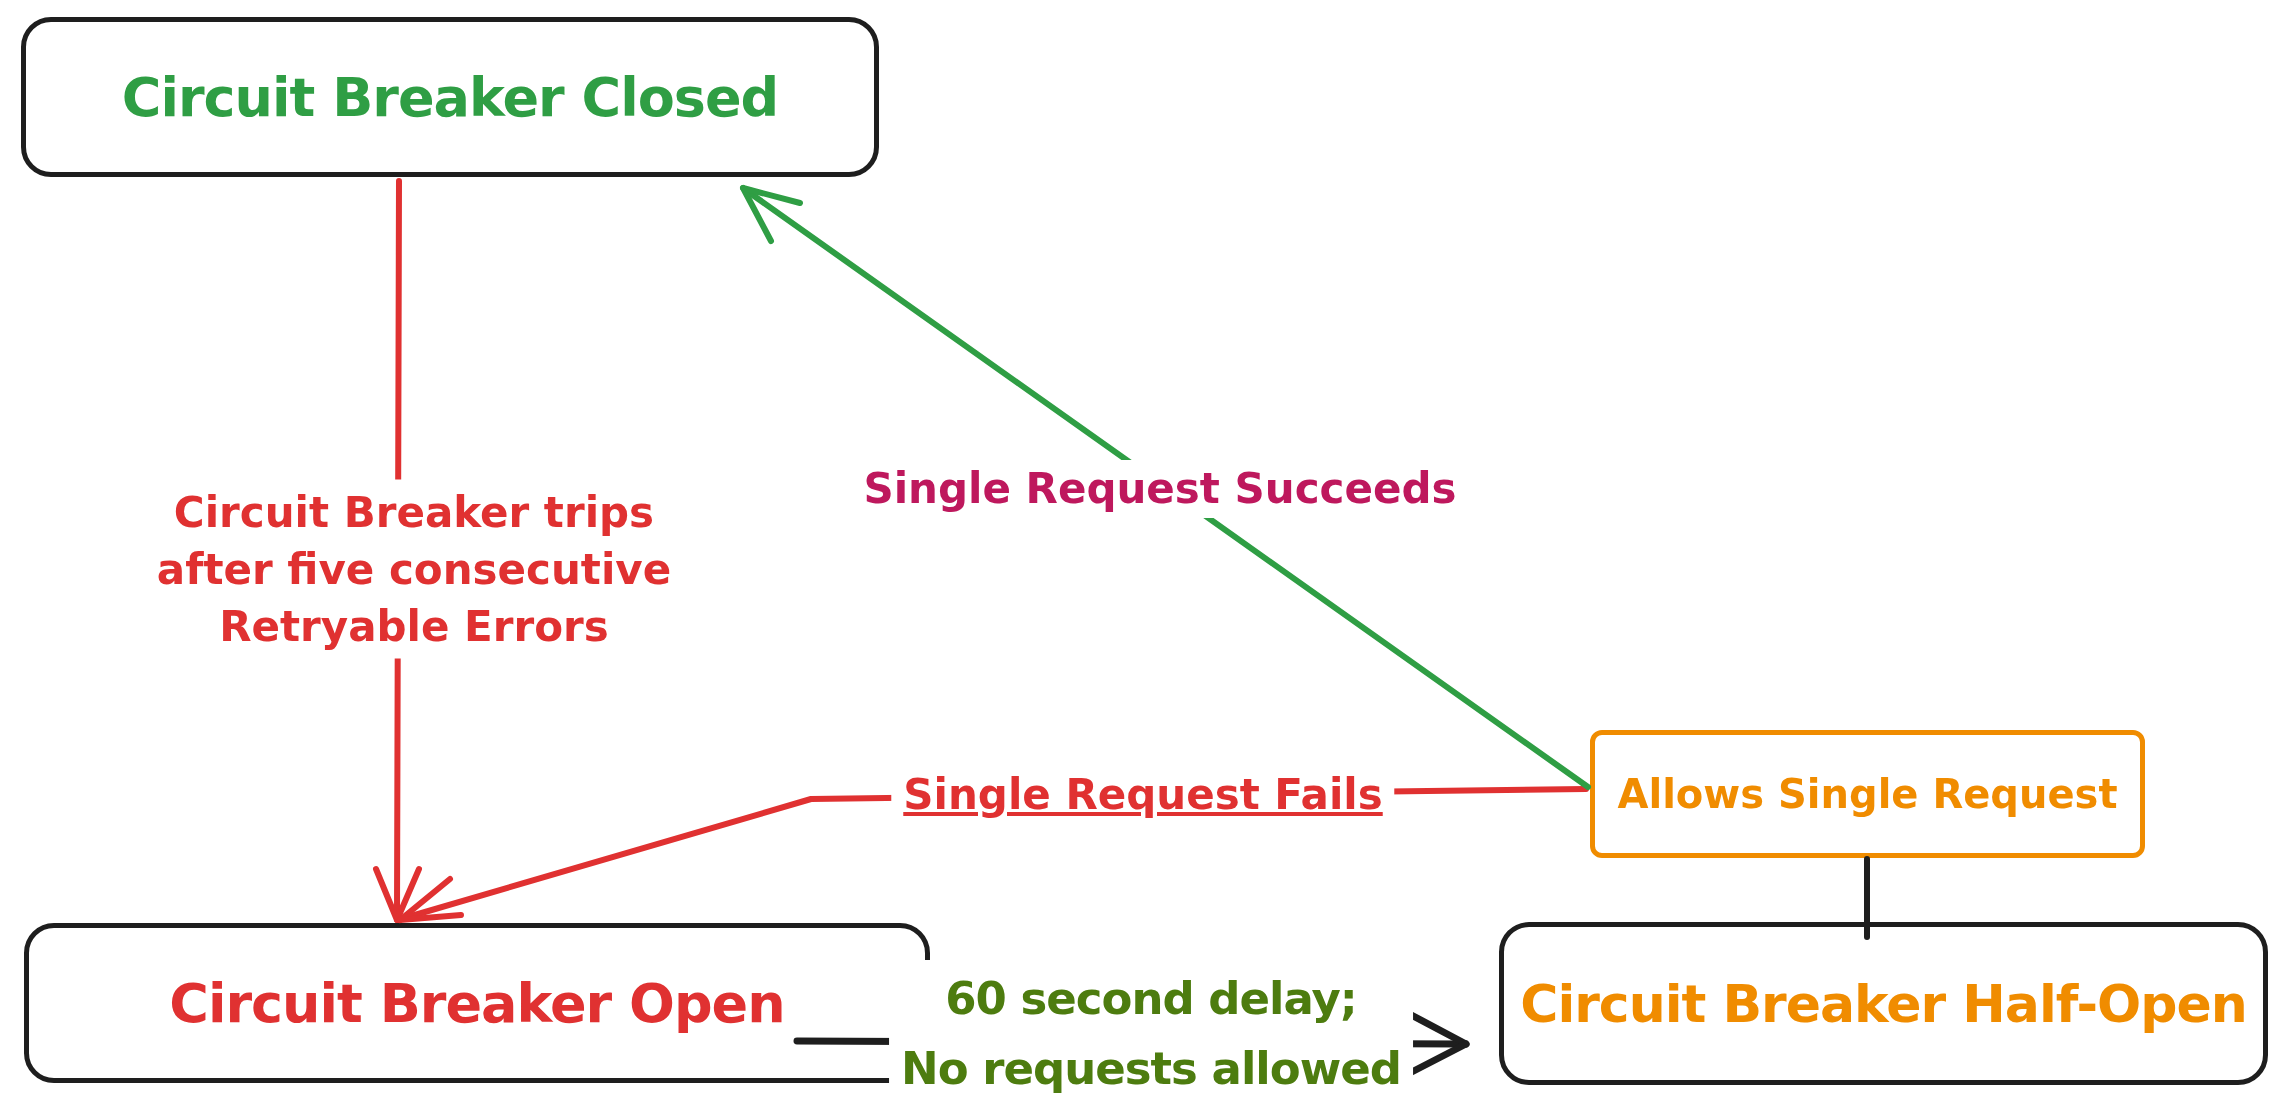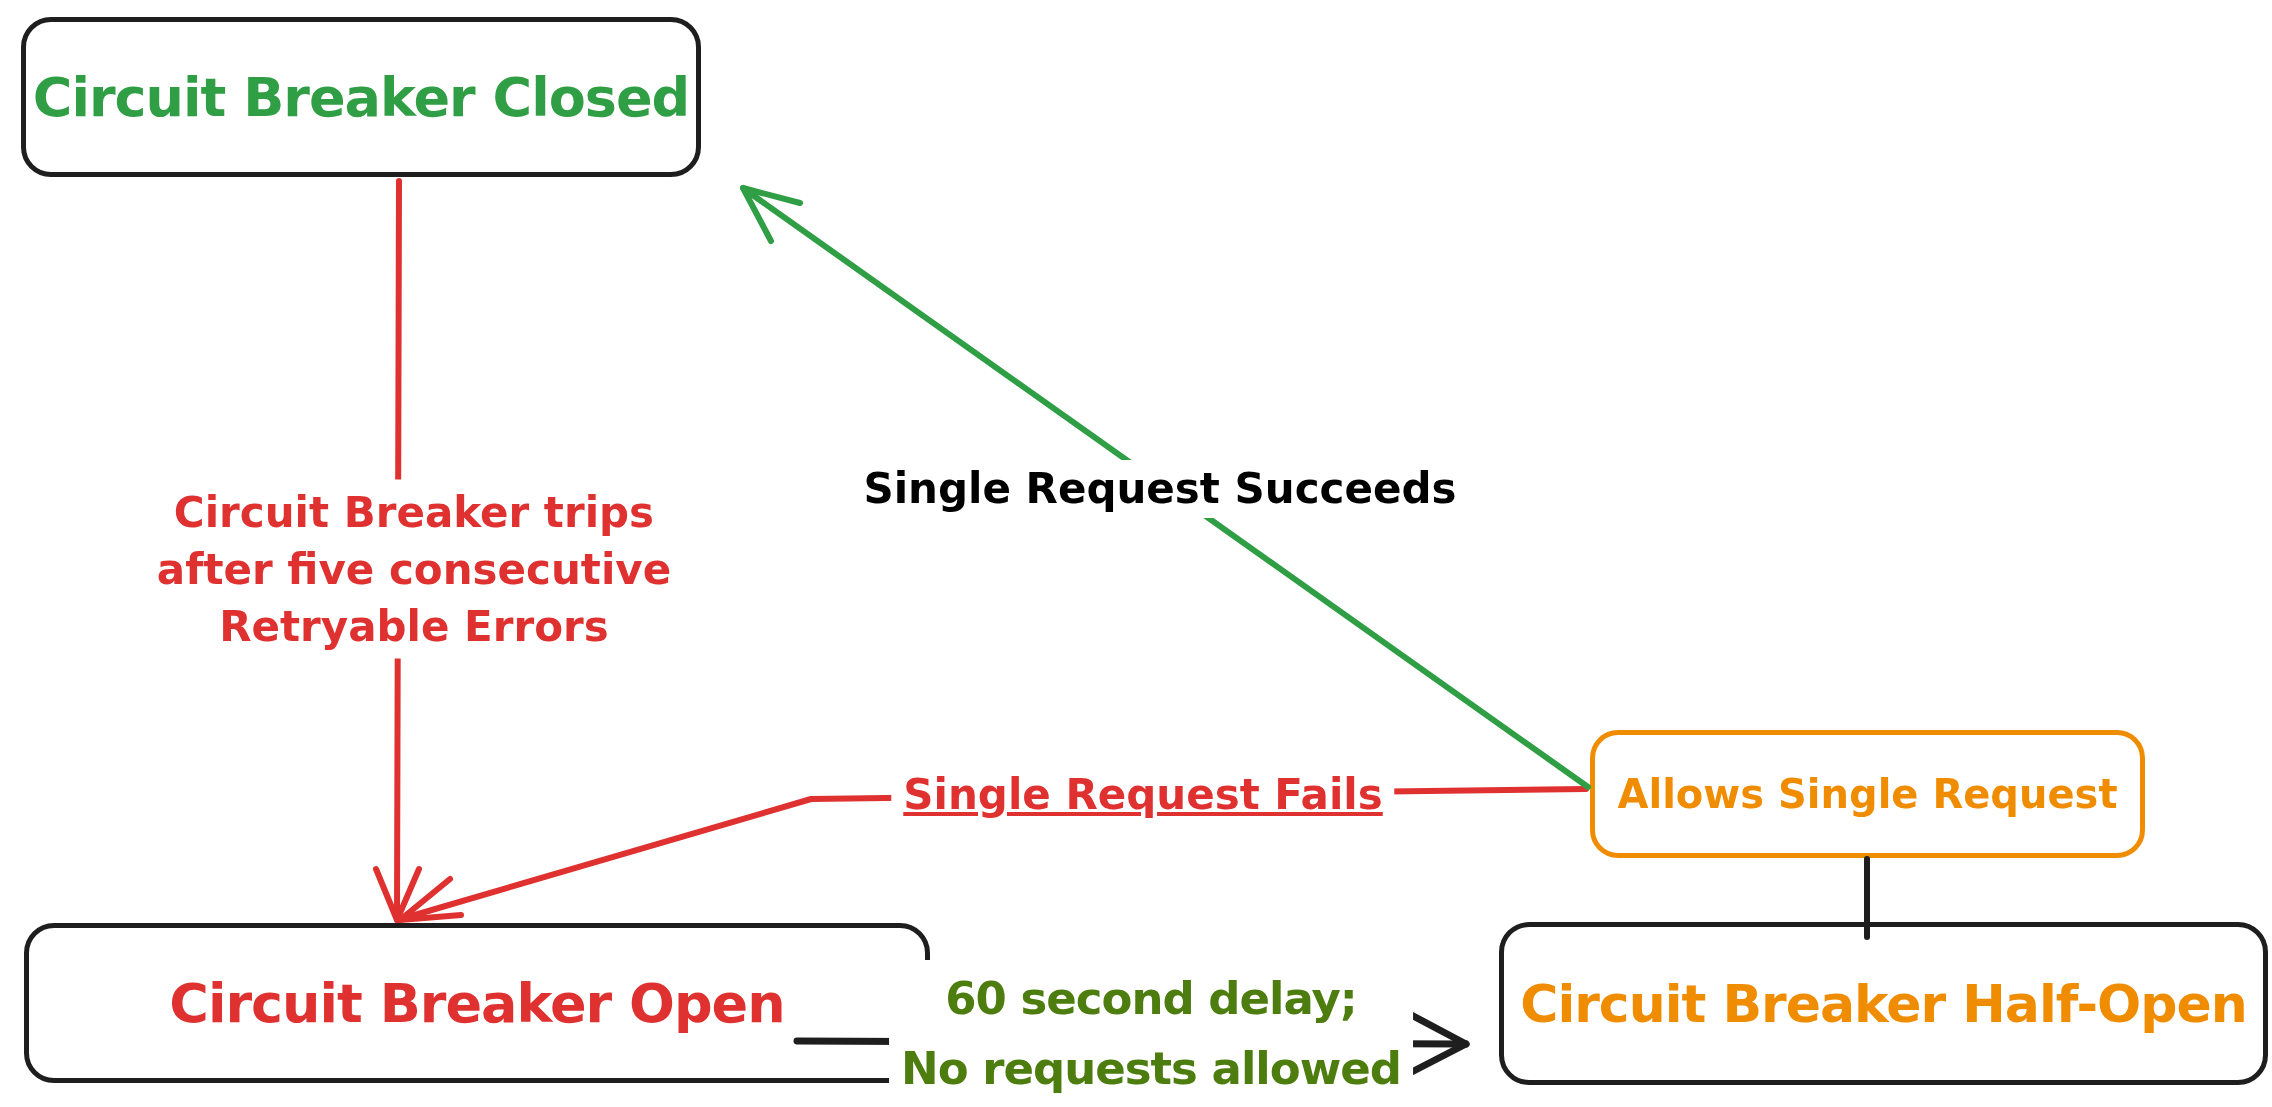"Circuit Breaker Closed" #node-closed { width: 680px -> 858px }
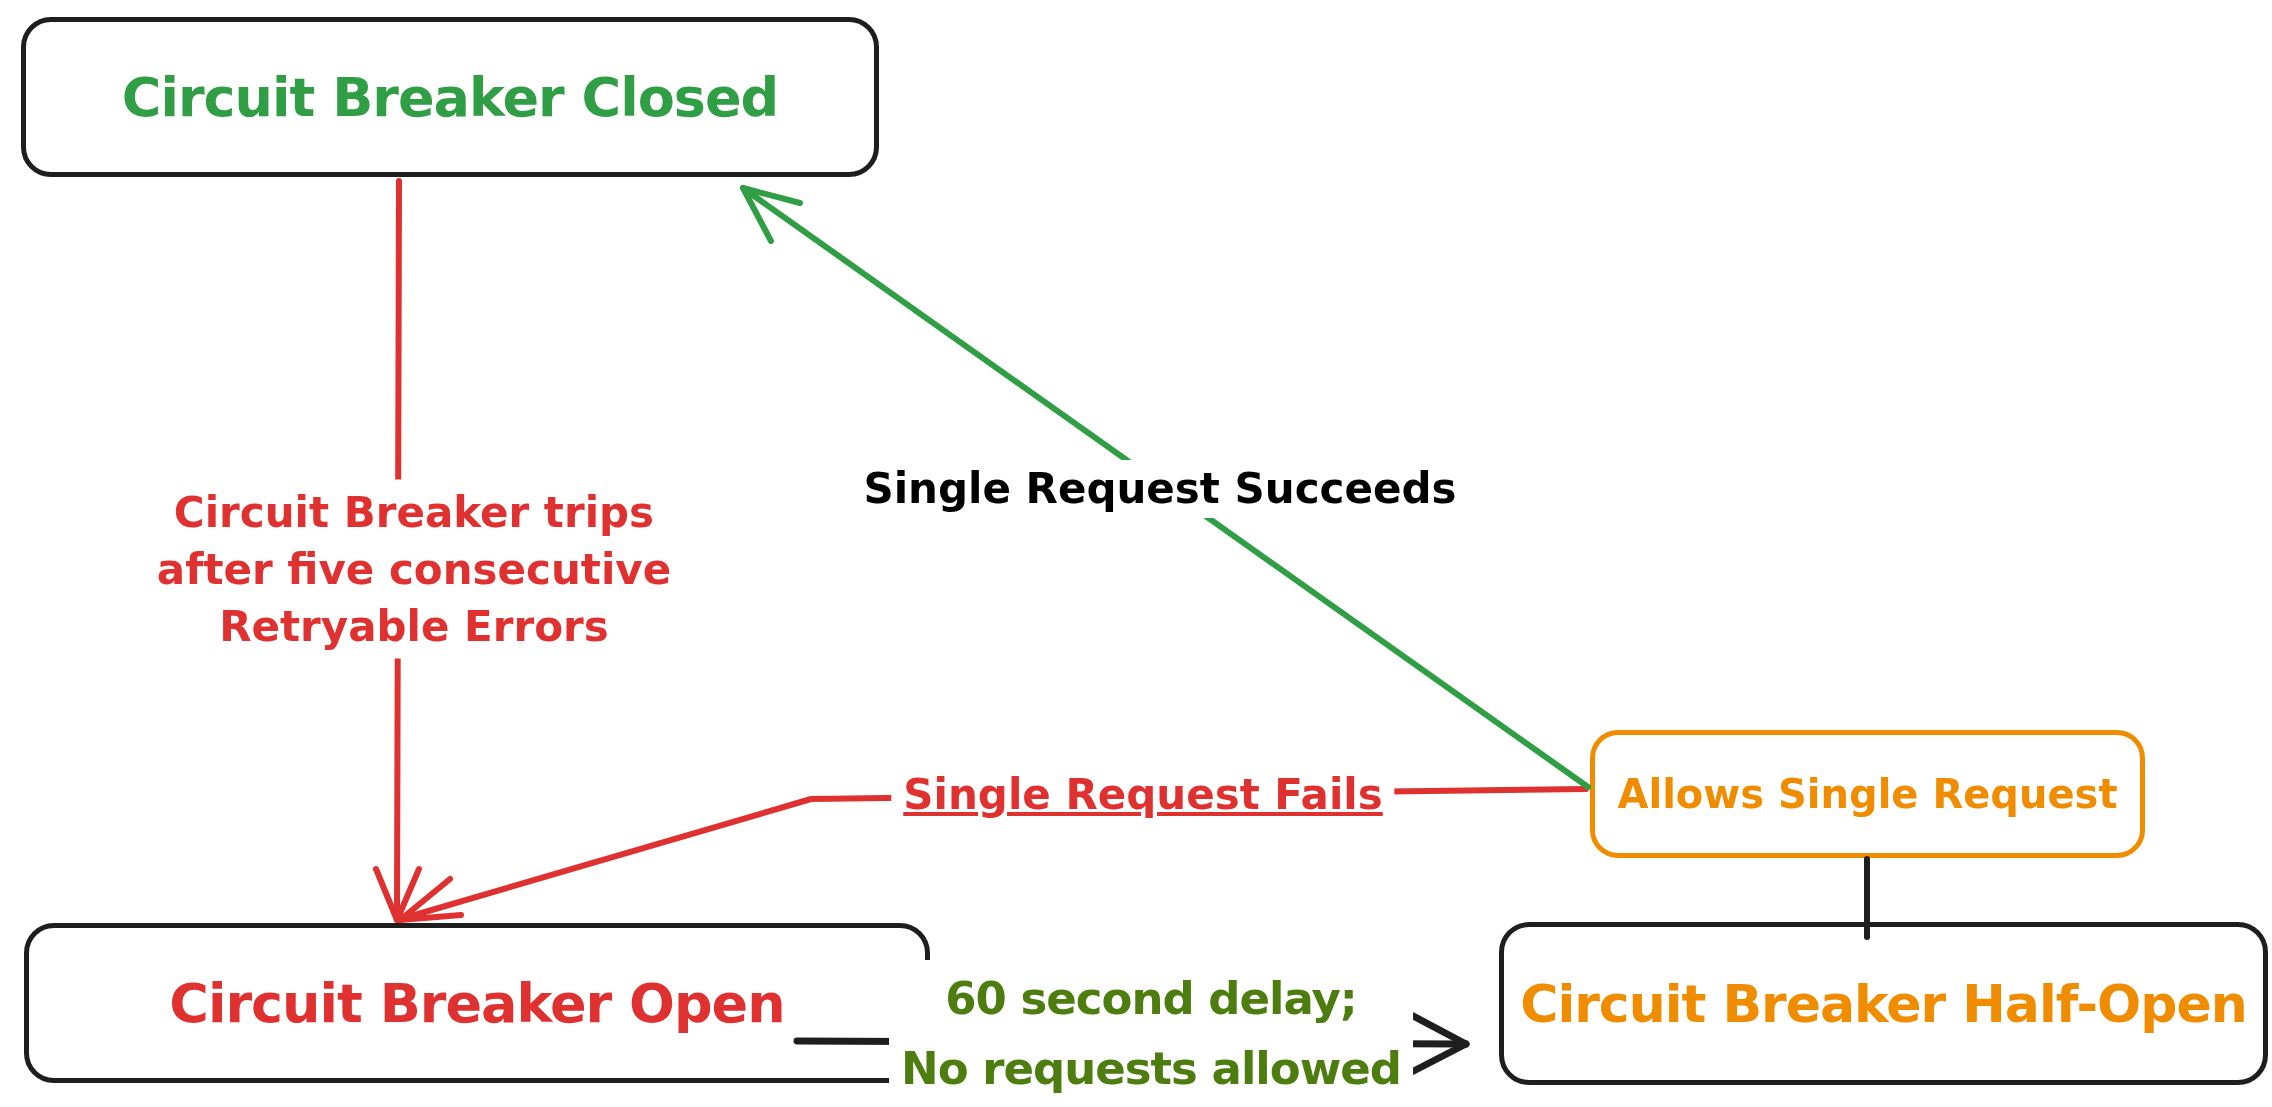"Single Request Succeeds" #label-succeeds { color: #000000 -> #be185d }
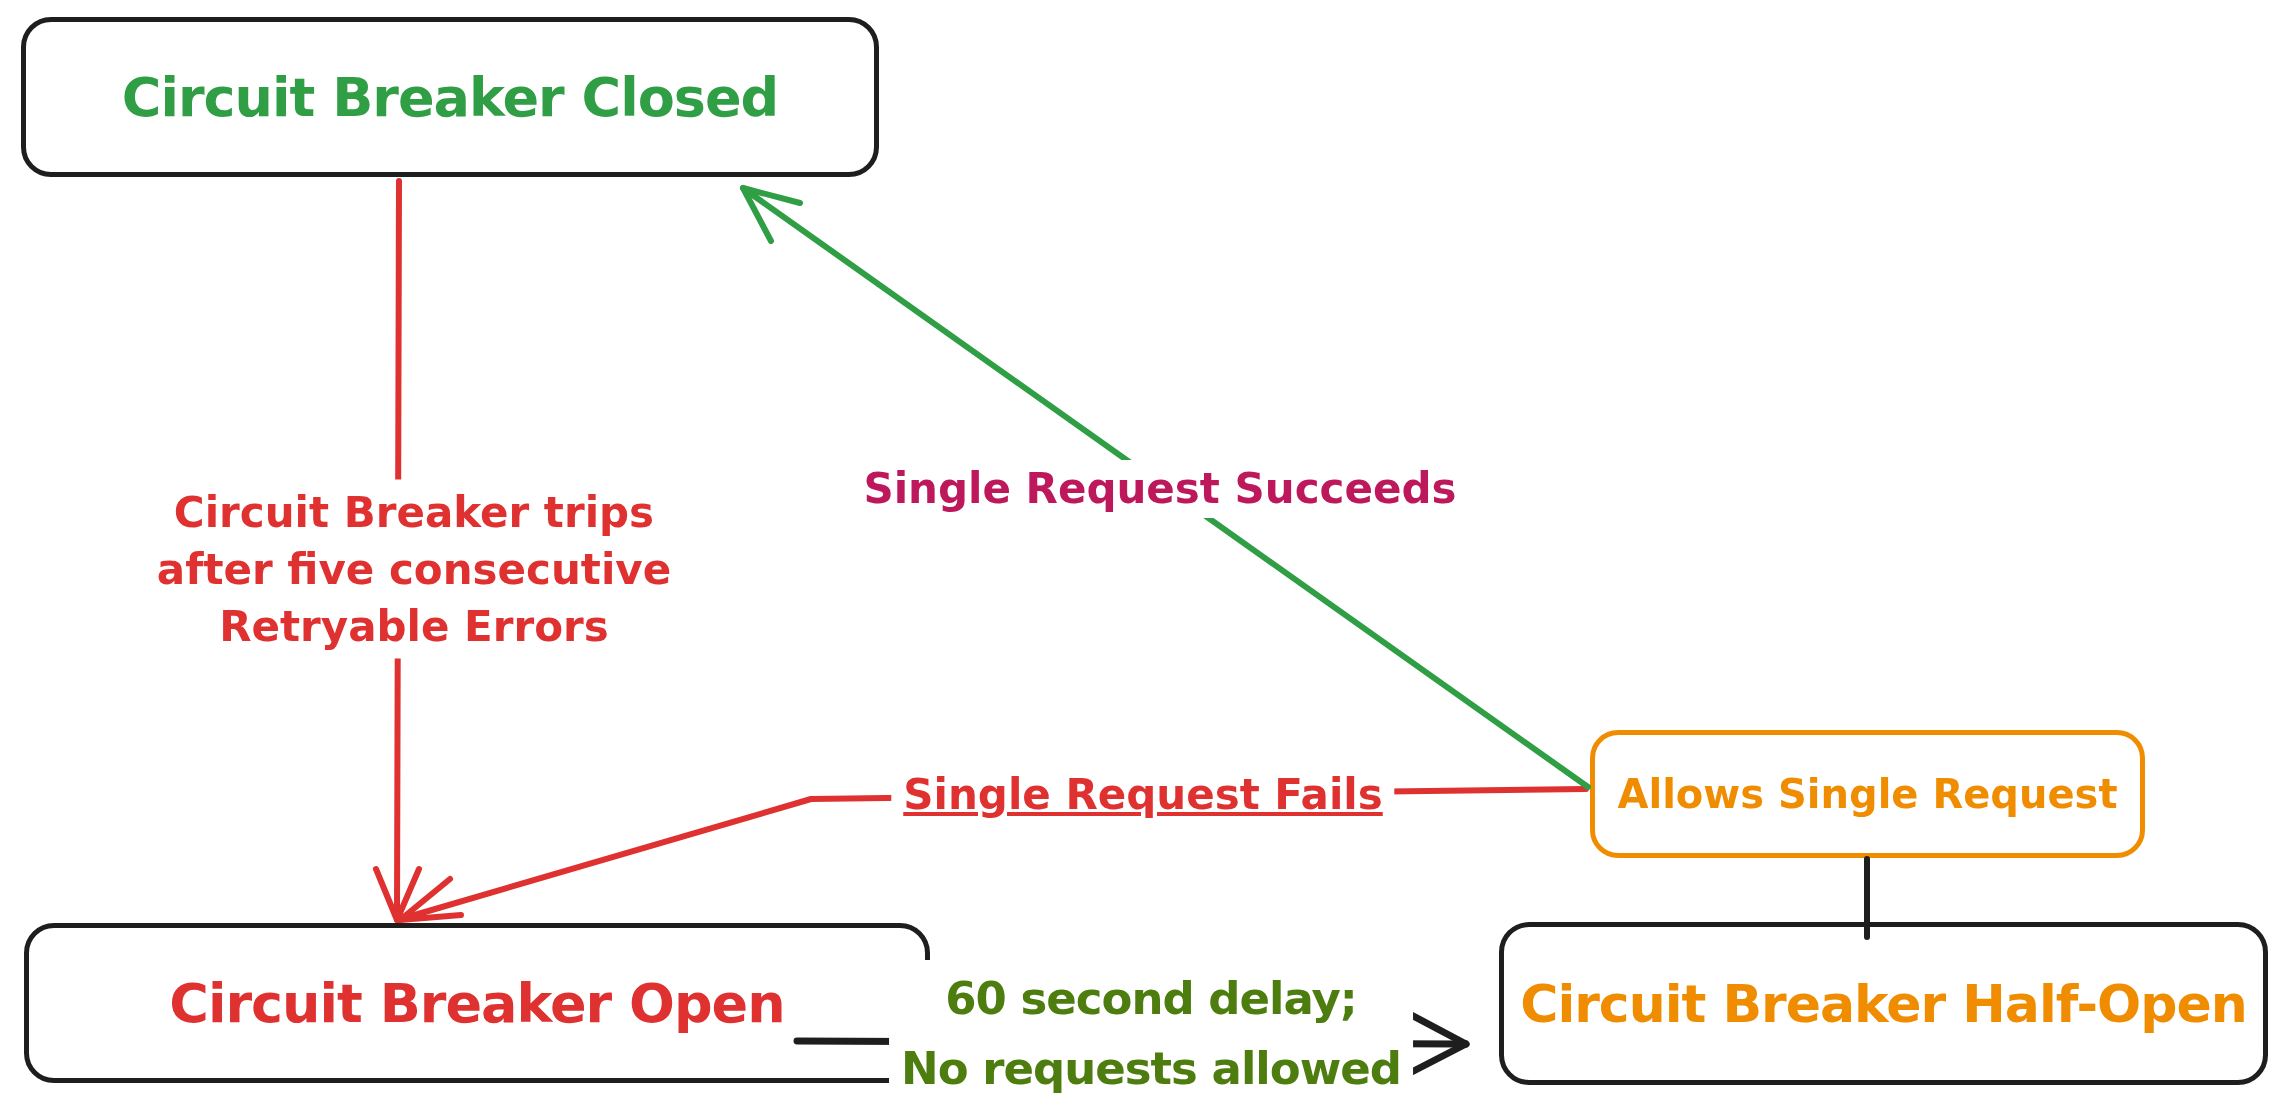"Allows Single Request" #node-allows { border-radius: 28px -> 12px }
